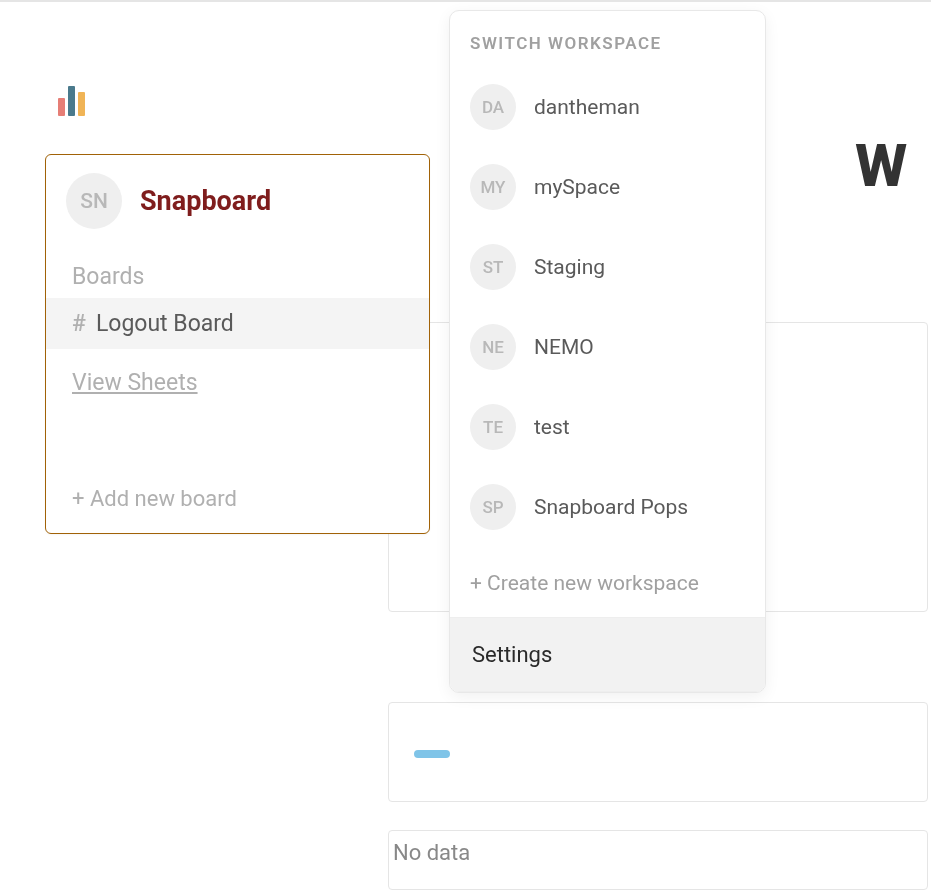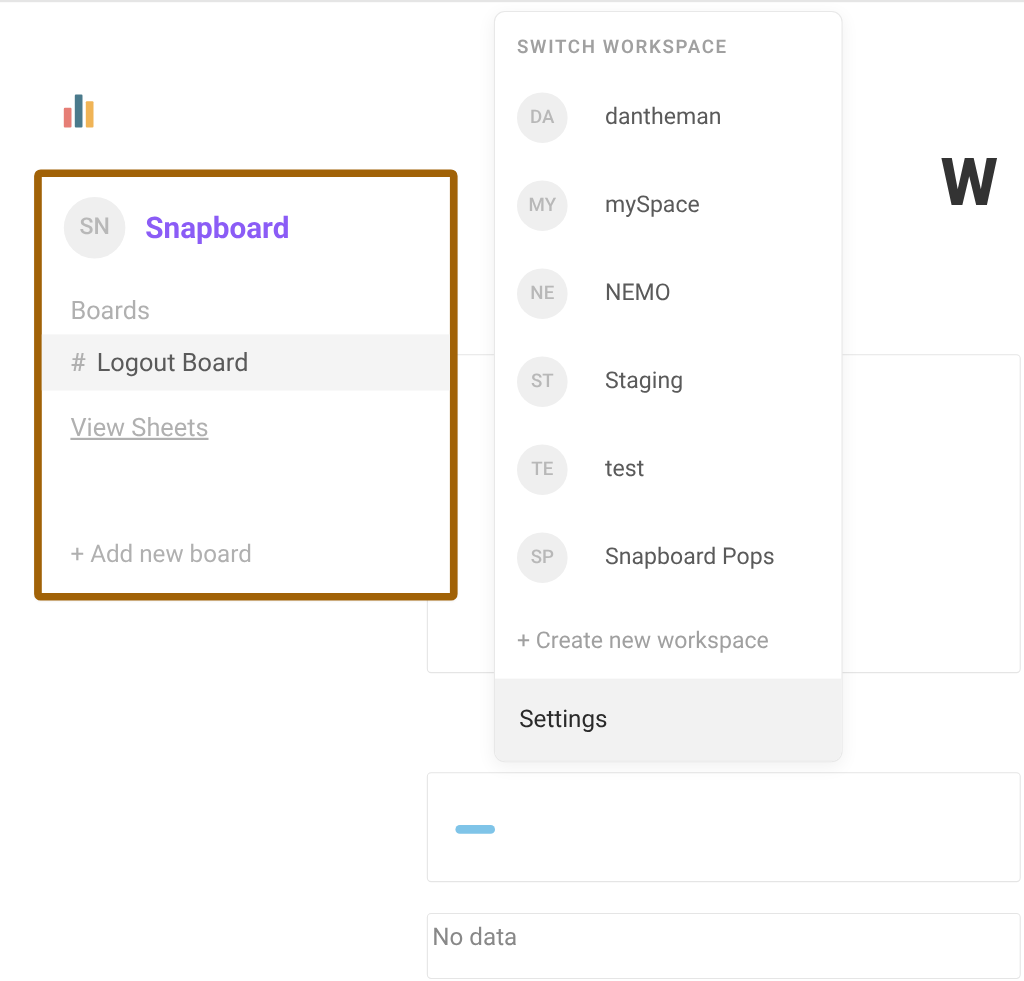"DA" .ws-item { gap: 34px -> 18px }
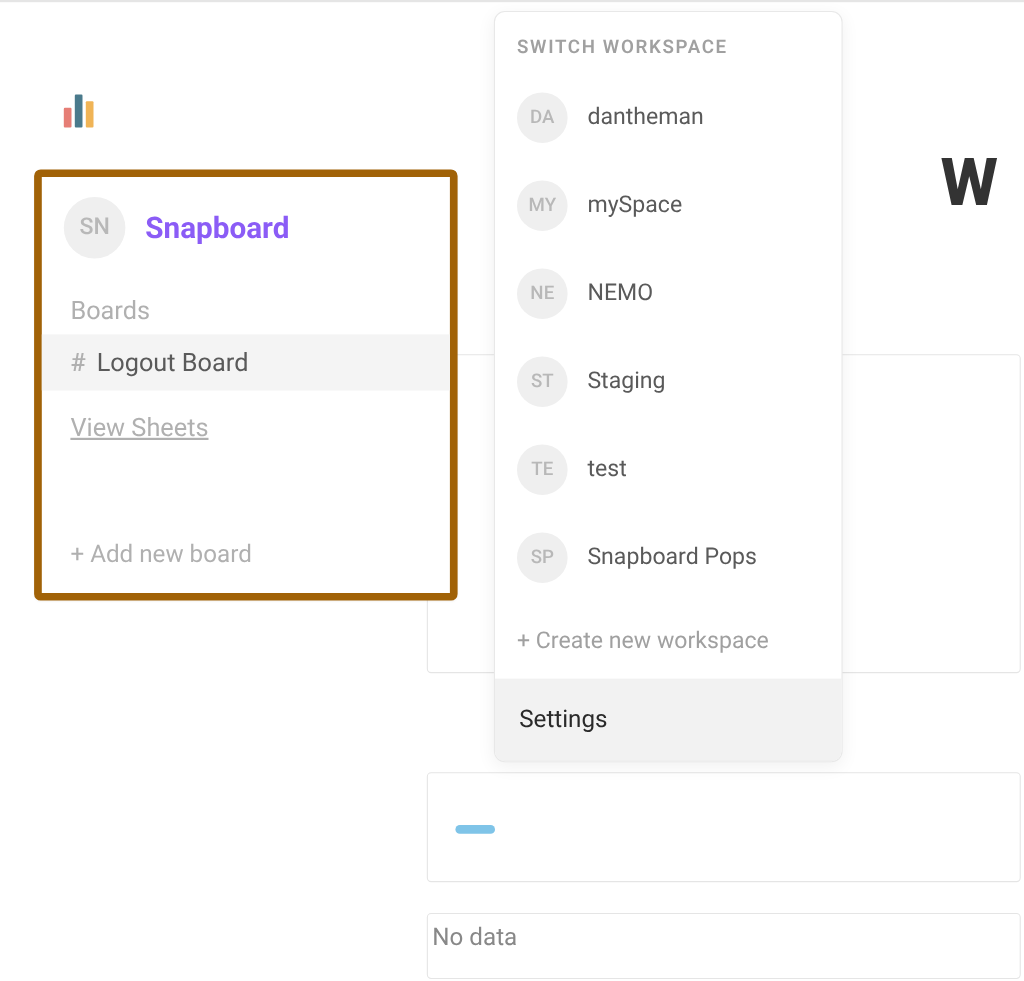"SN" .sidebar-panel { border: 7px solid #a16207 -> 1px solid #a16207; left: 31px -> 45px }
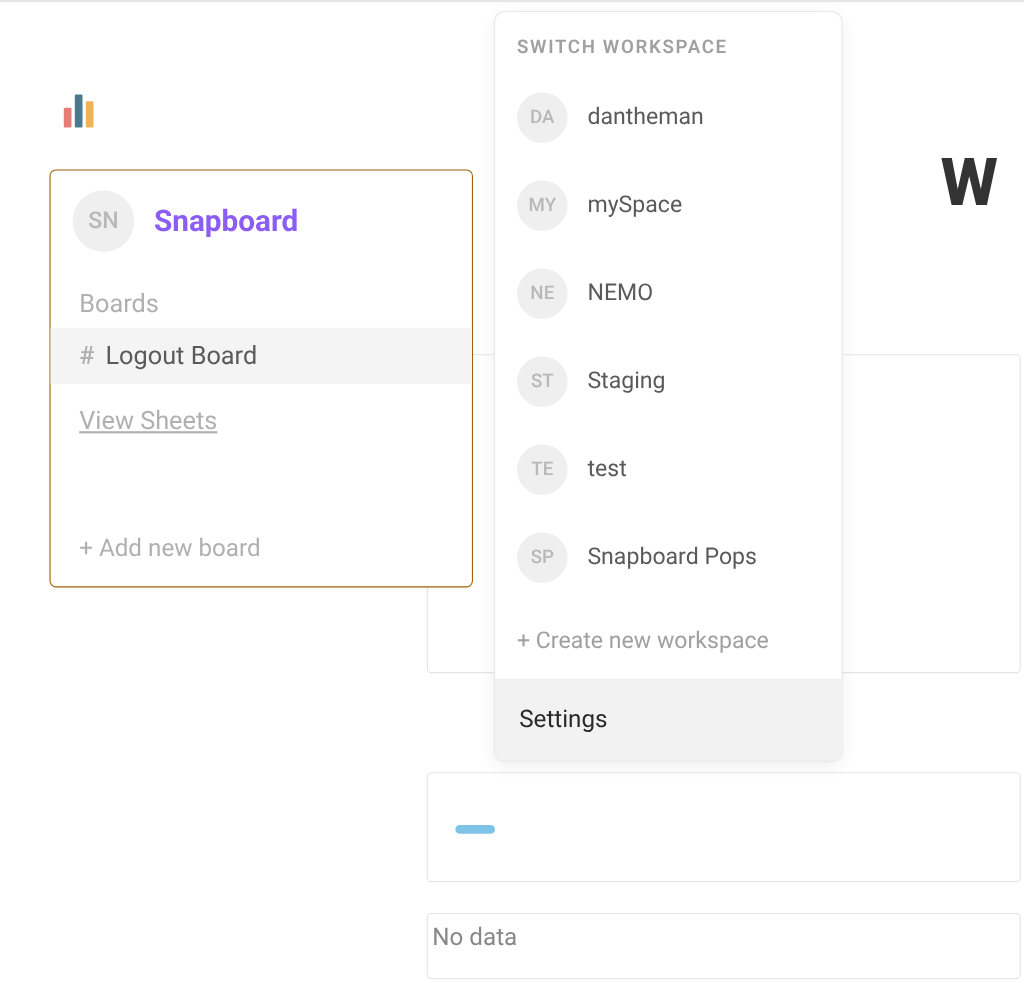"Snapboard" .workspace-name { color: #8b5cf6 -> #7f1d1d }
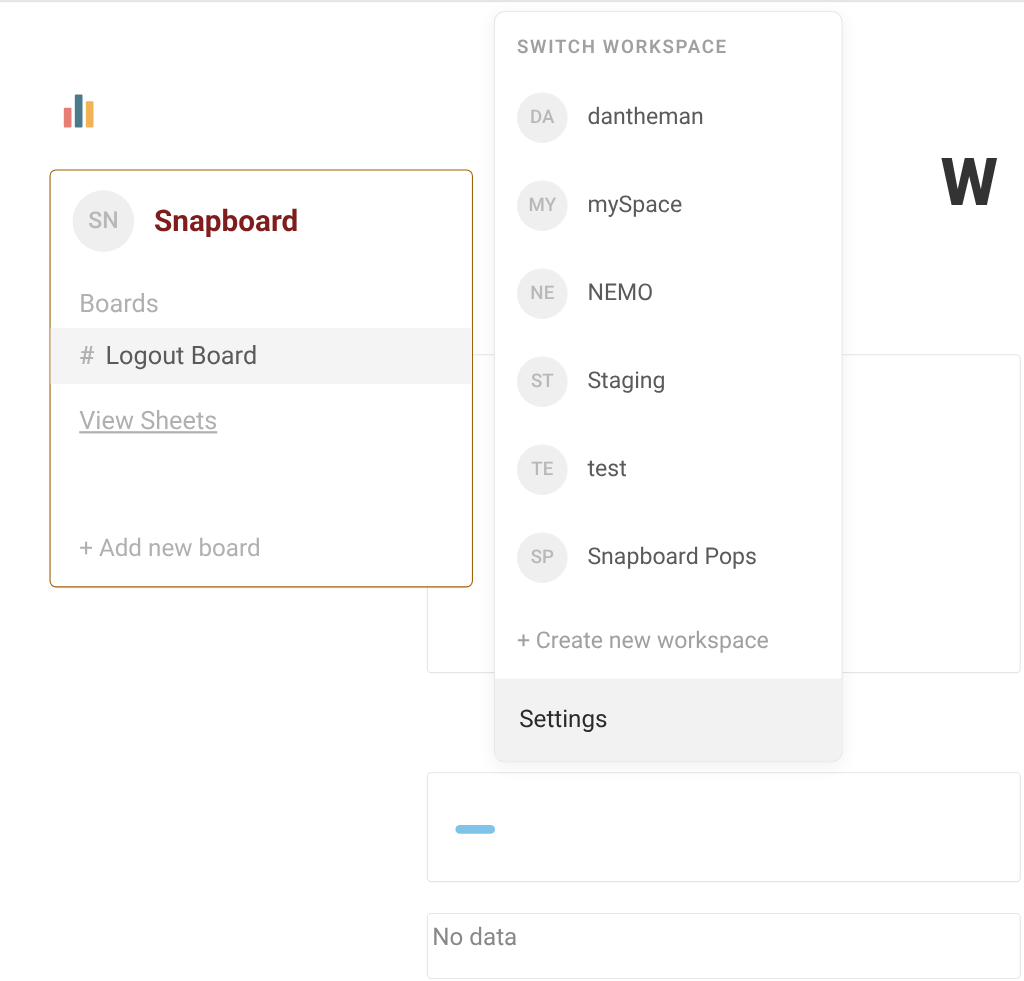"NE" div.ws-item { order: before "ST" -> after "ST" }
